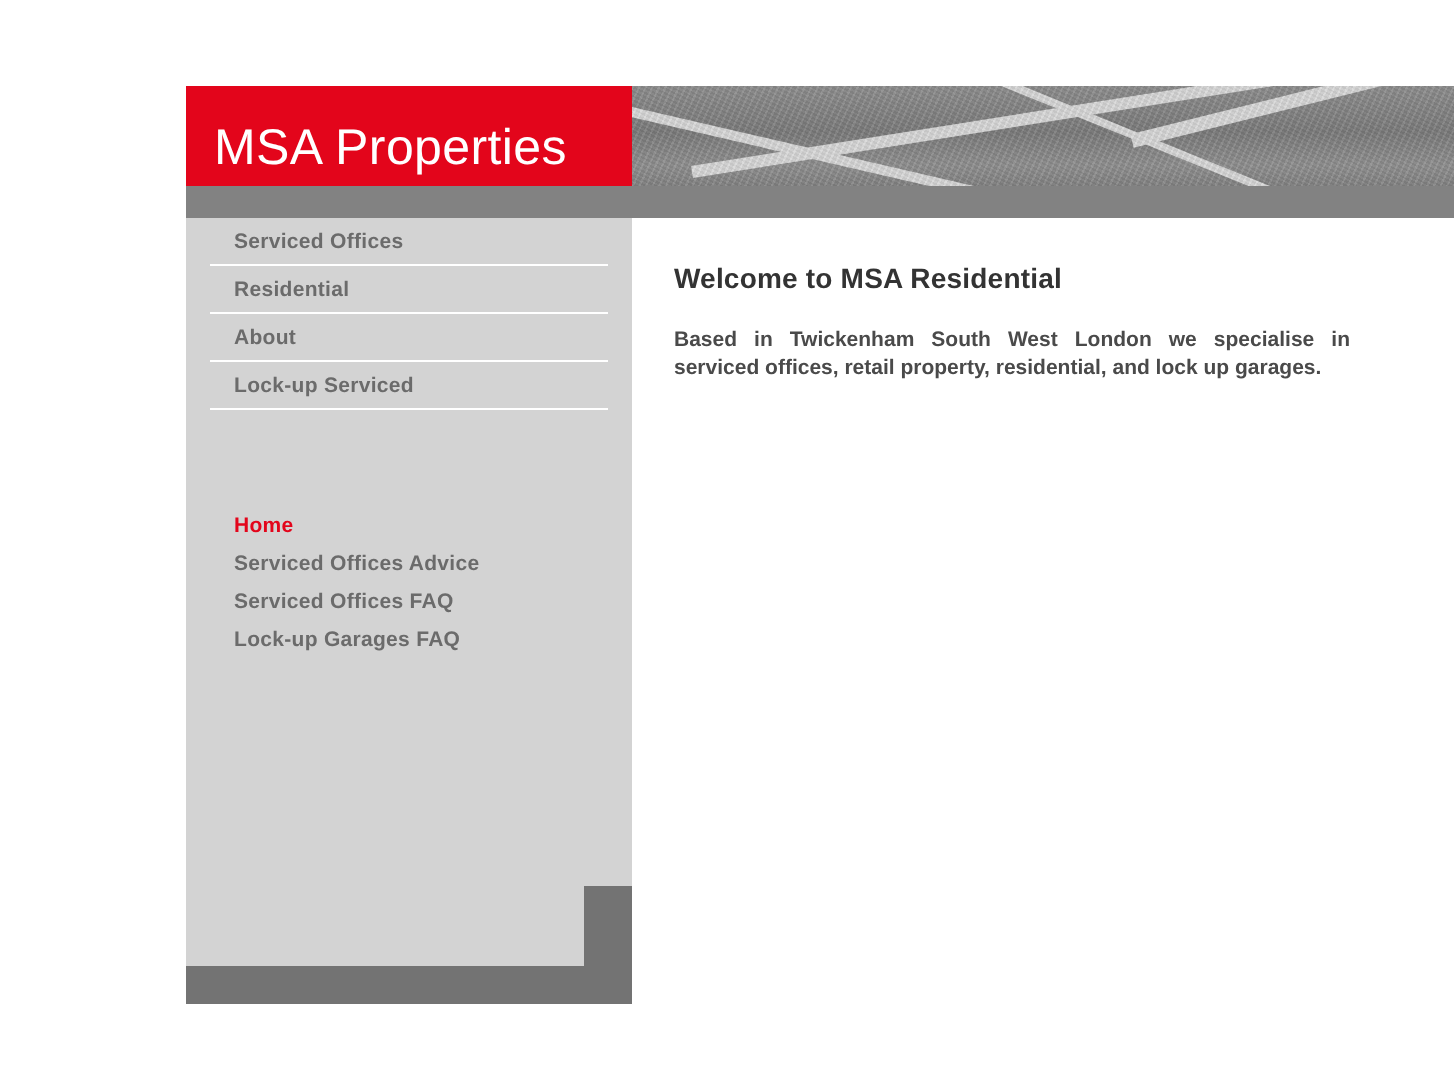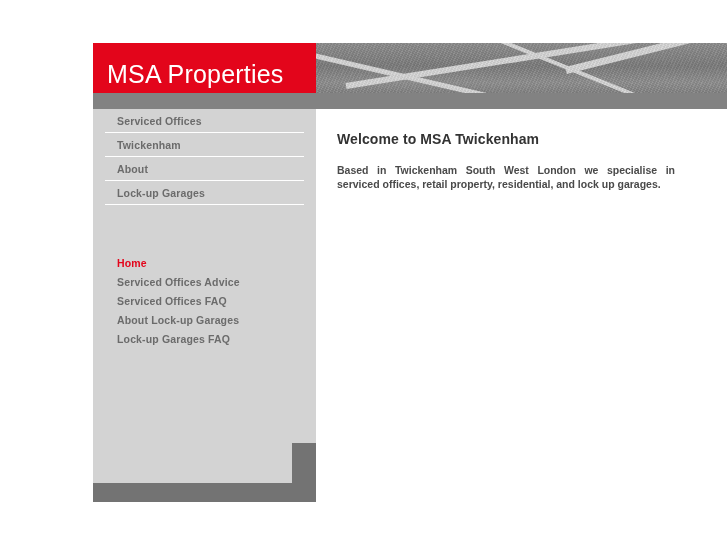"Twickenham" a.nav-item { text: Twickenham -> Residential }
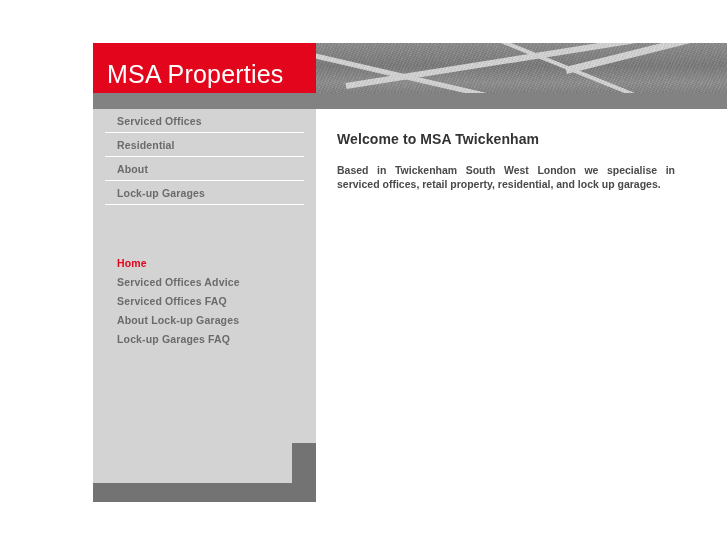"Welcome to MSA Twickenham" h1.main-title { text: Twickenham -> Residential }
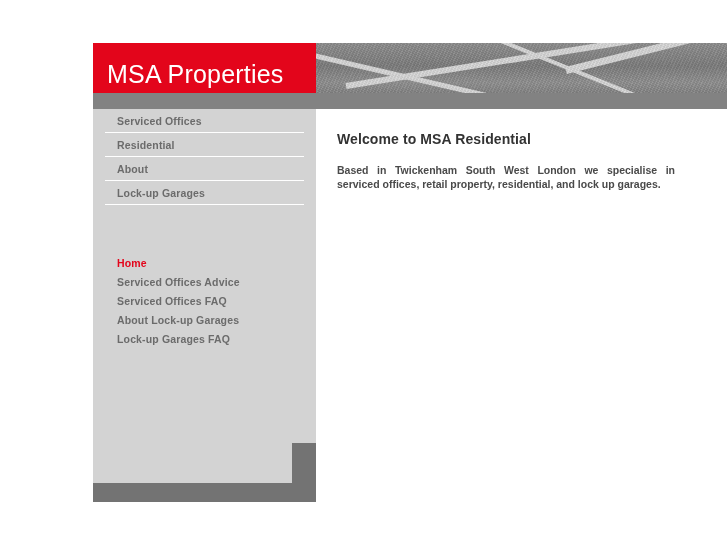"Lock-up Garages" a.nav-item { text: Garages -> Serviced }
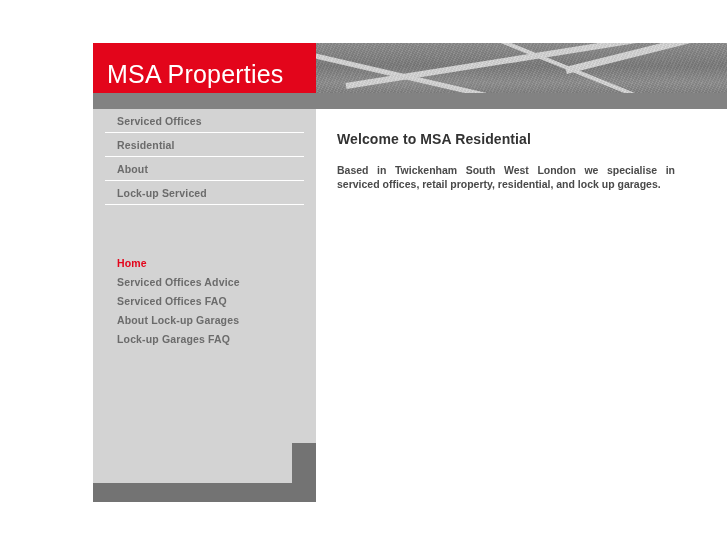"About Lock-up Garages" a.nav-item { html: <a>About Lock-up Garages</a> -> none }
